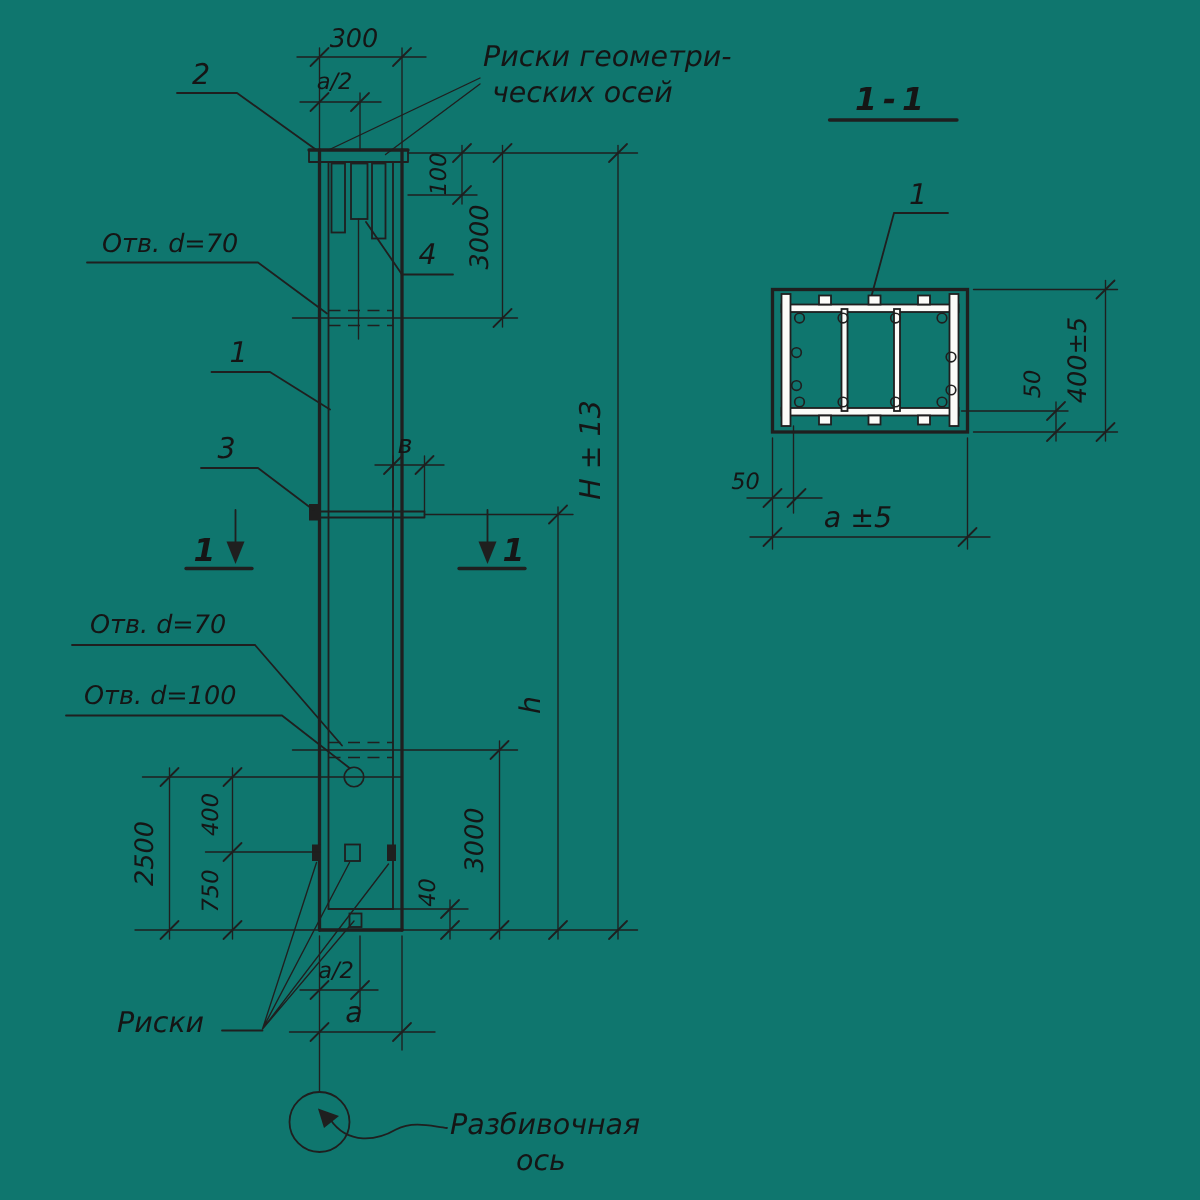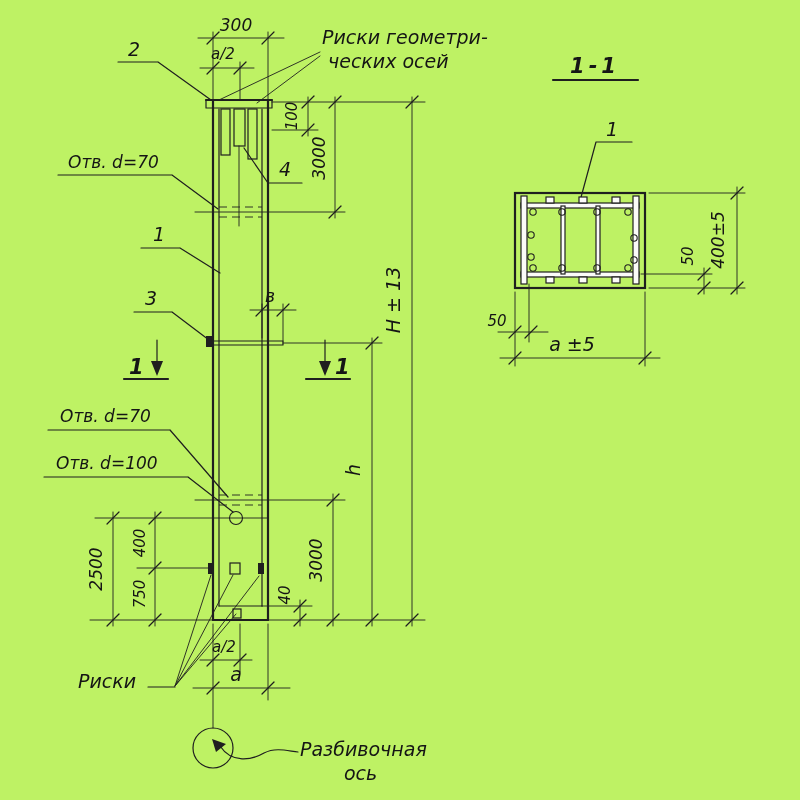"300" .sheet { background: #bef264 -> #0f766e }
